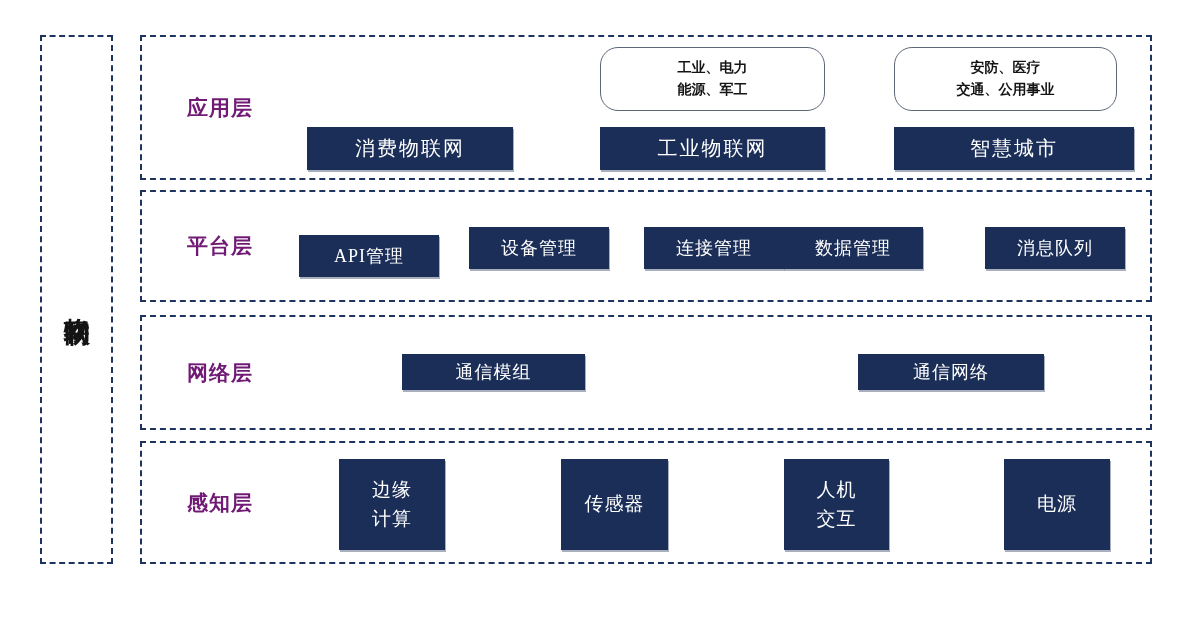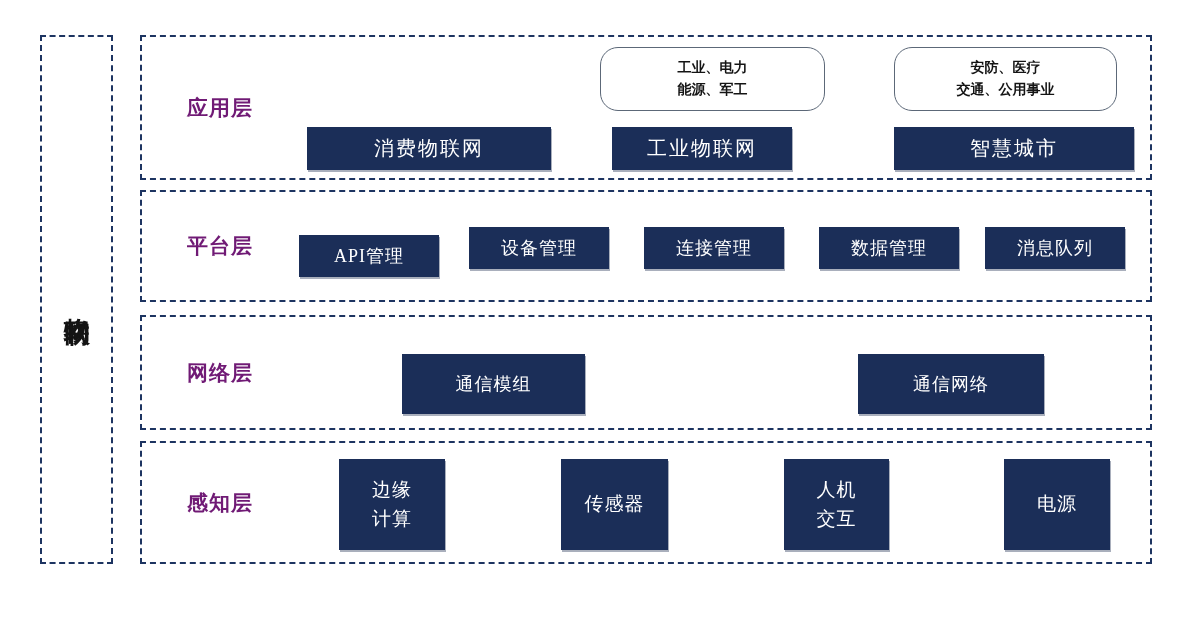"消费物联网" .appbox-1 { width: 244px -> 206px }
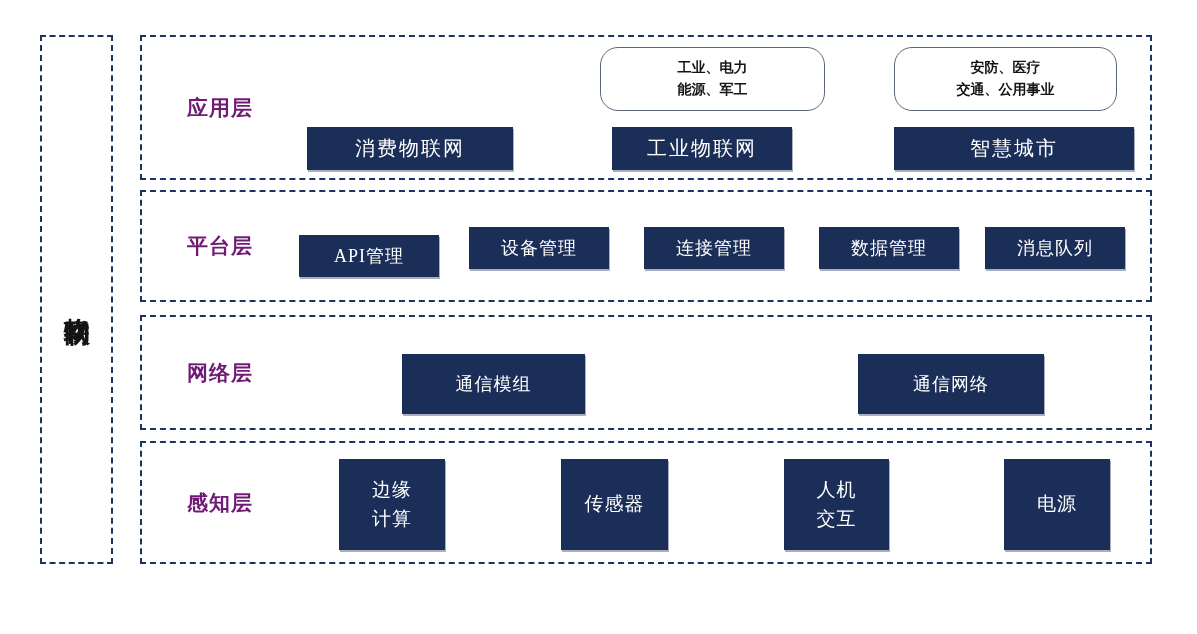"工业物联网" .appbox-2 { margin-left: 12px -> none; width: 180px -> 225px }
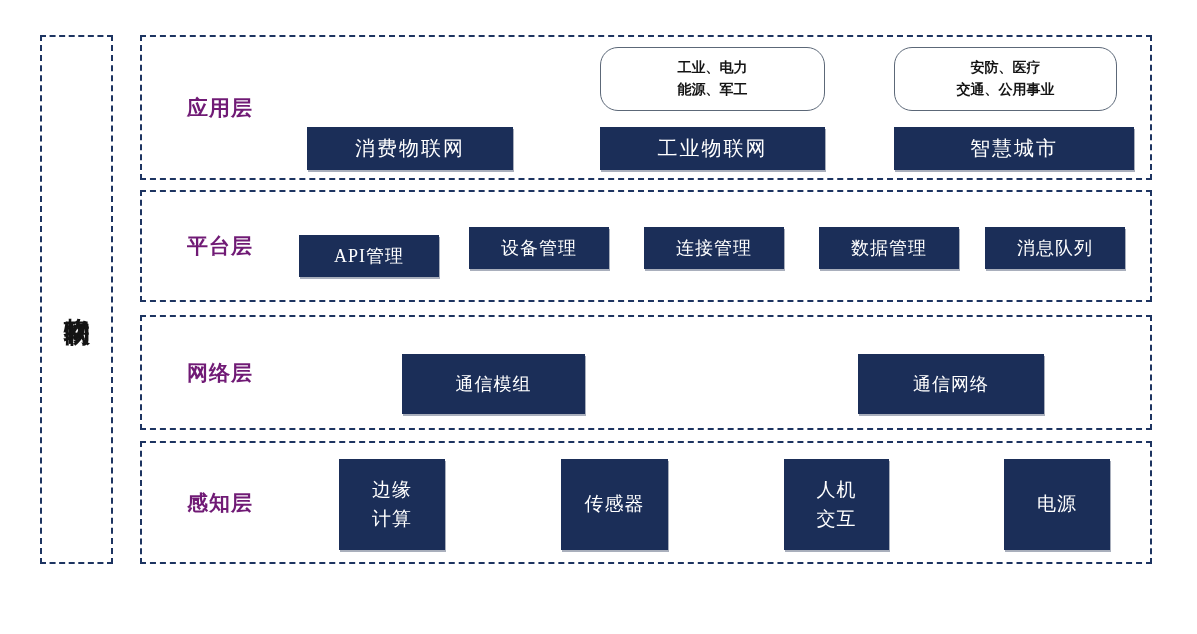"数据管理" .platbox-4 { left: 677px -> 641px }
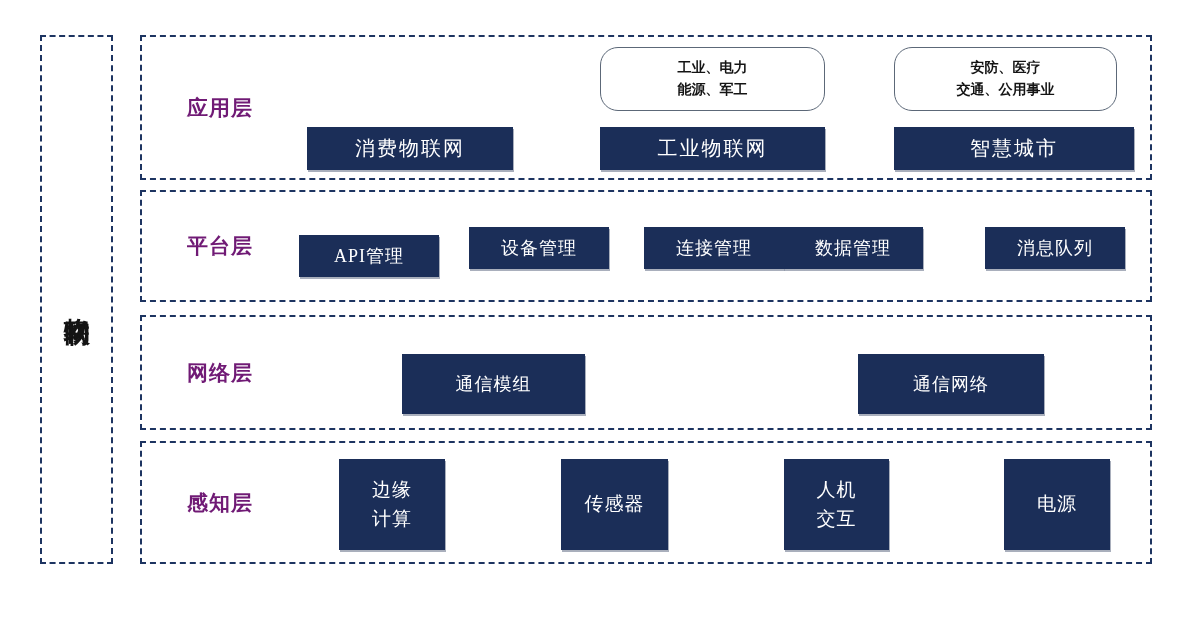"通信模组" .netbox { height: 60px -> 36px }
